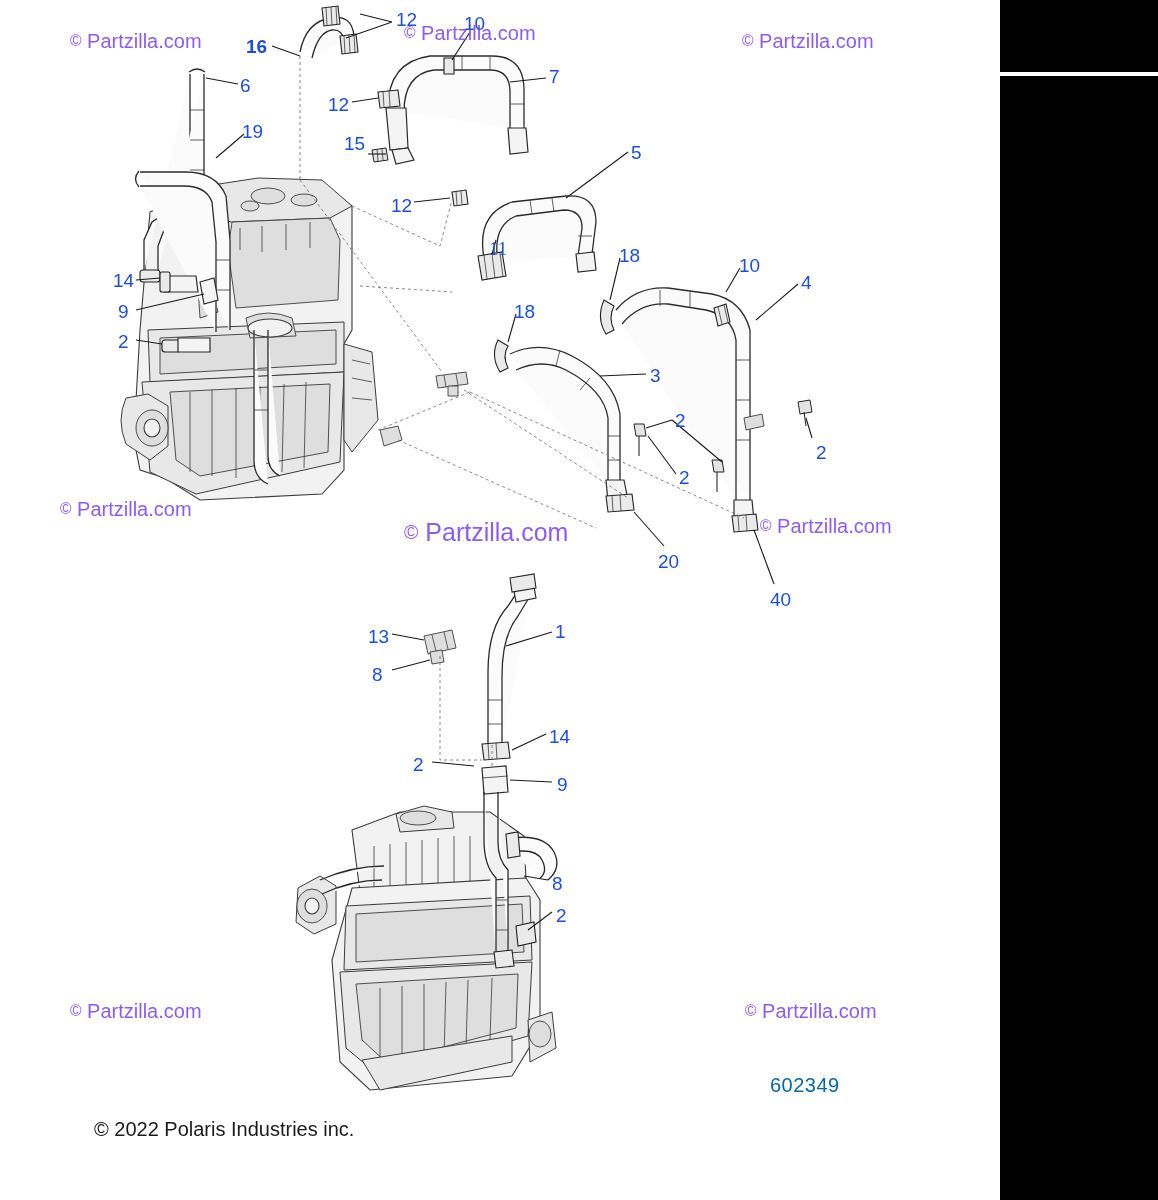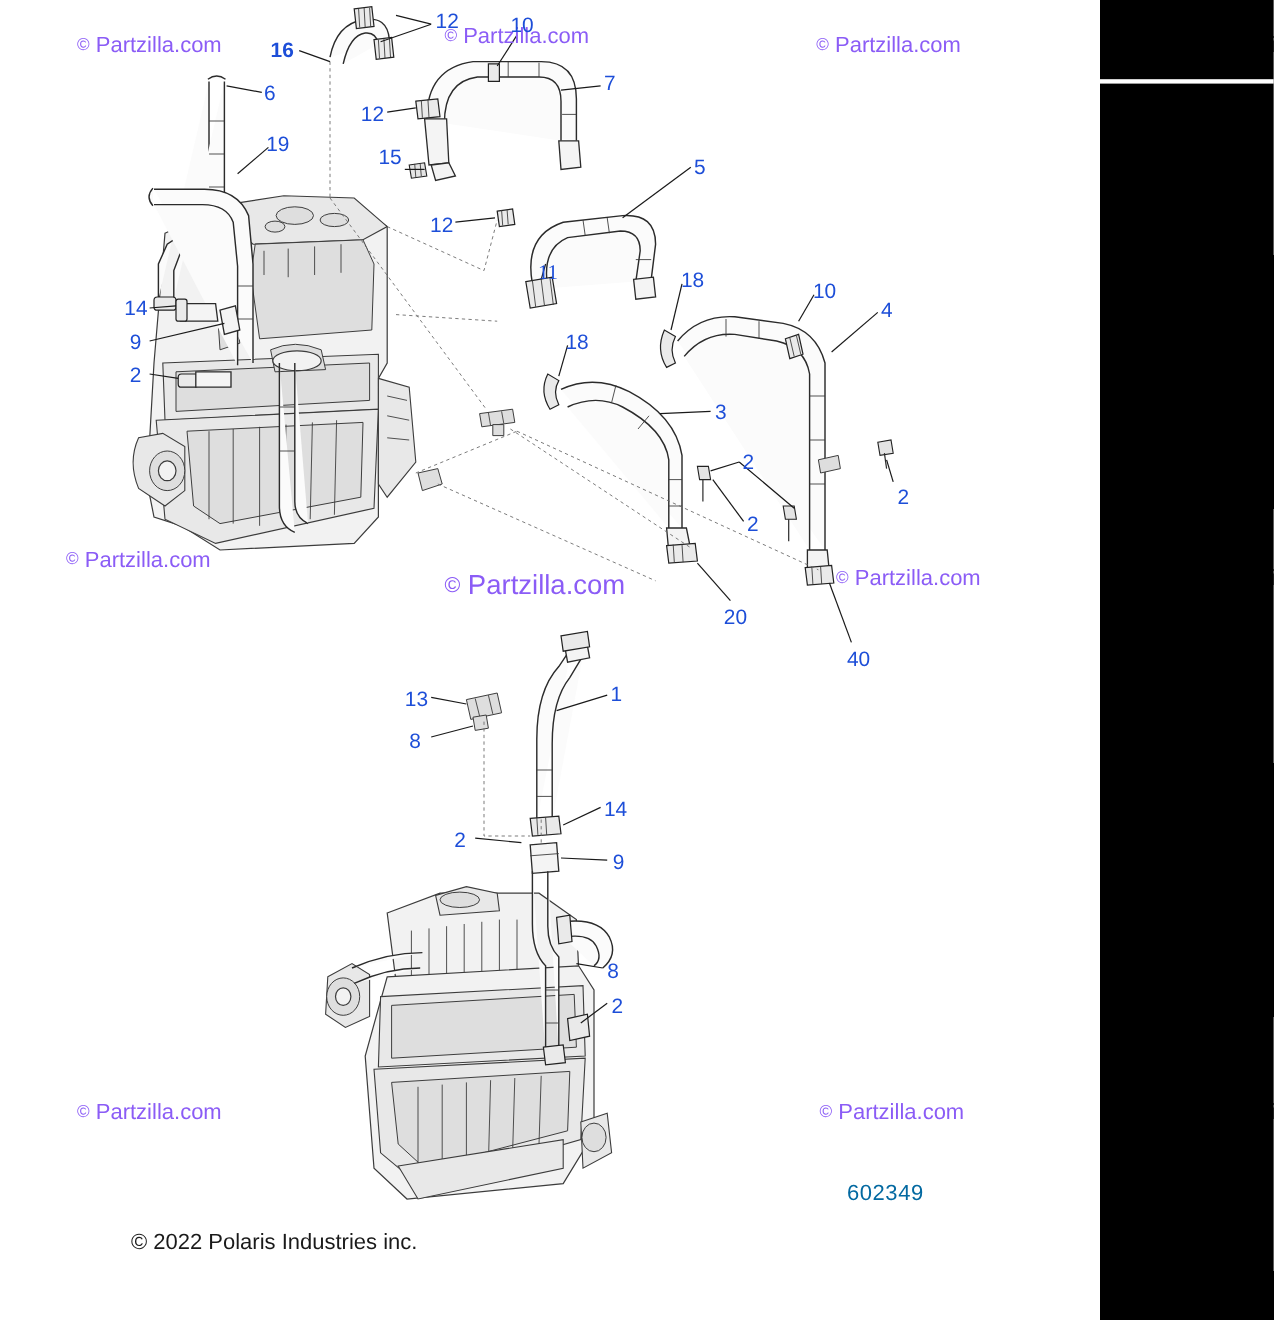"© 2022 Polaris Industries inc." .footer-copyright { margin-left: 25px -> none }
